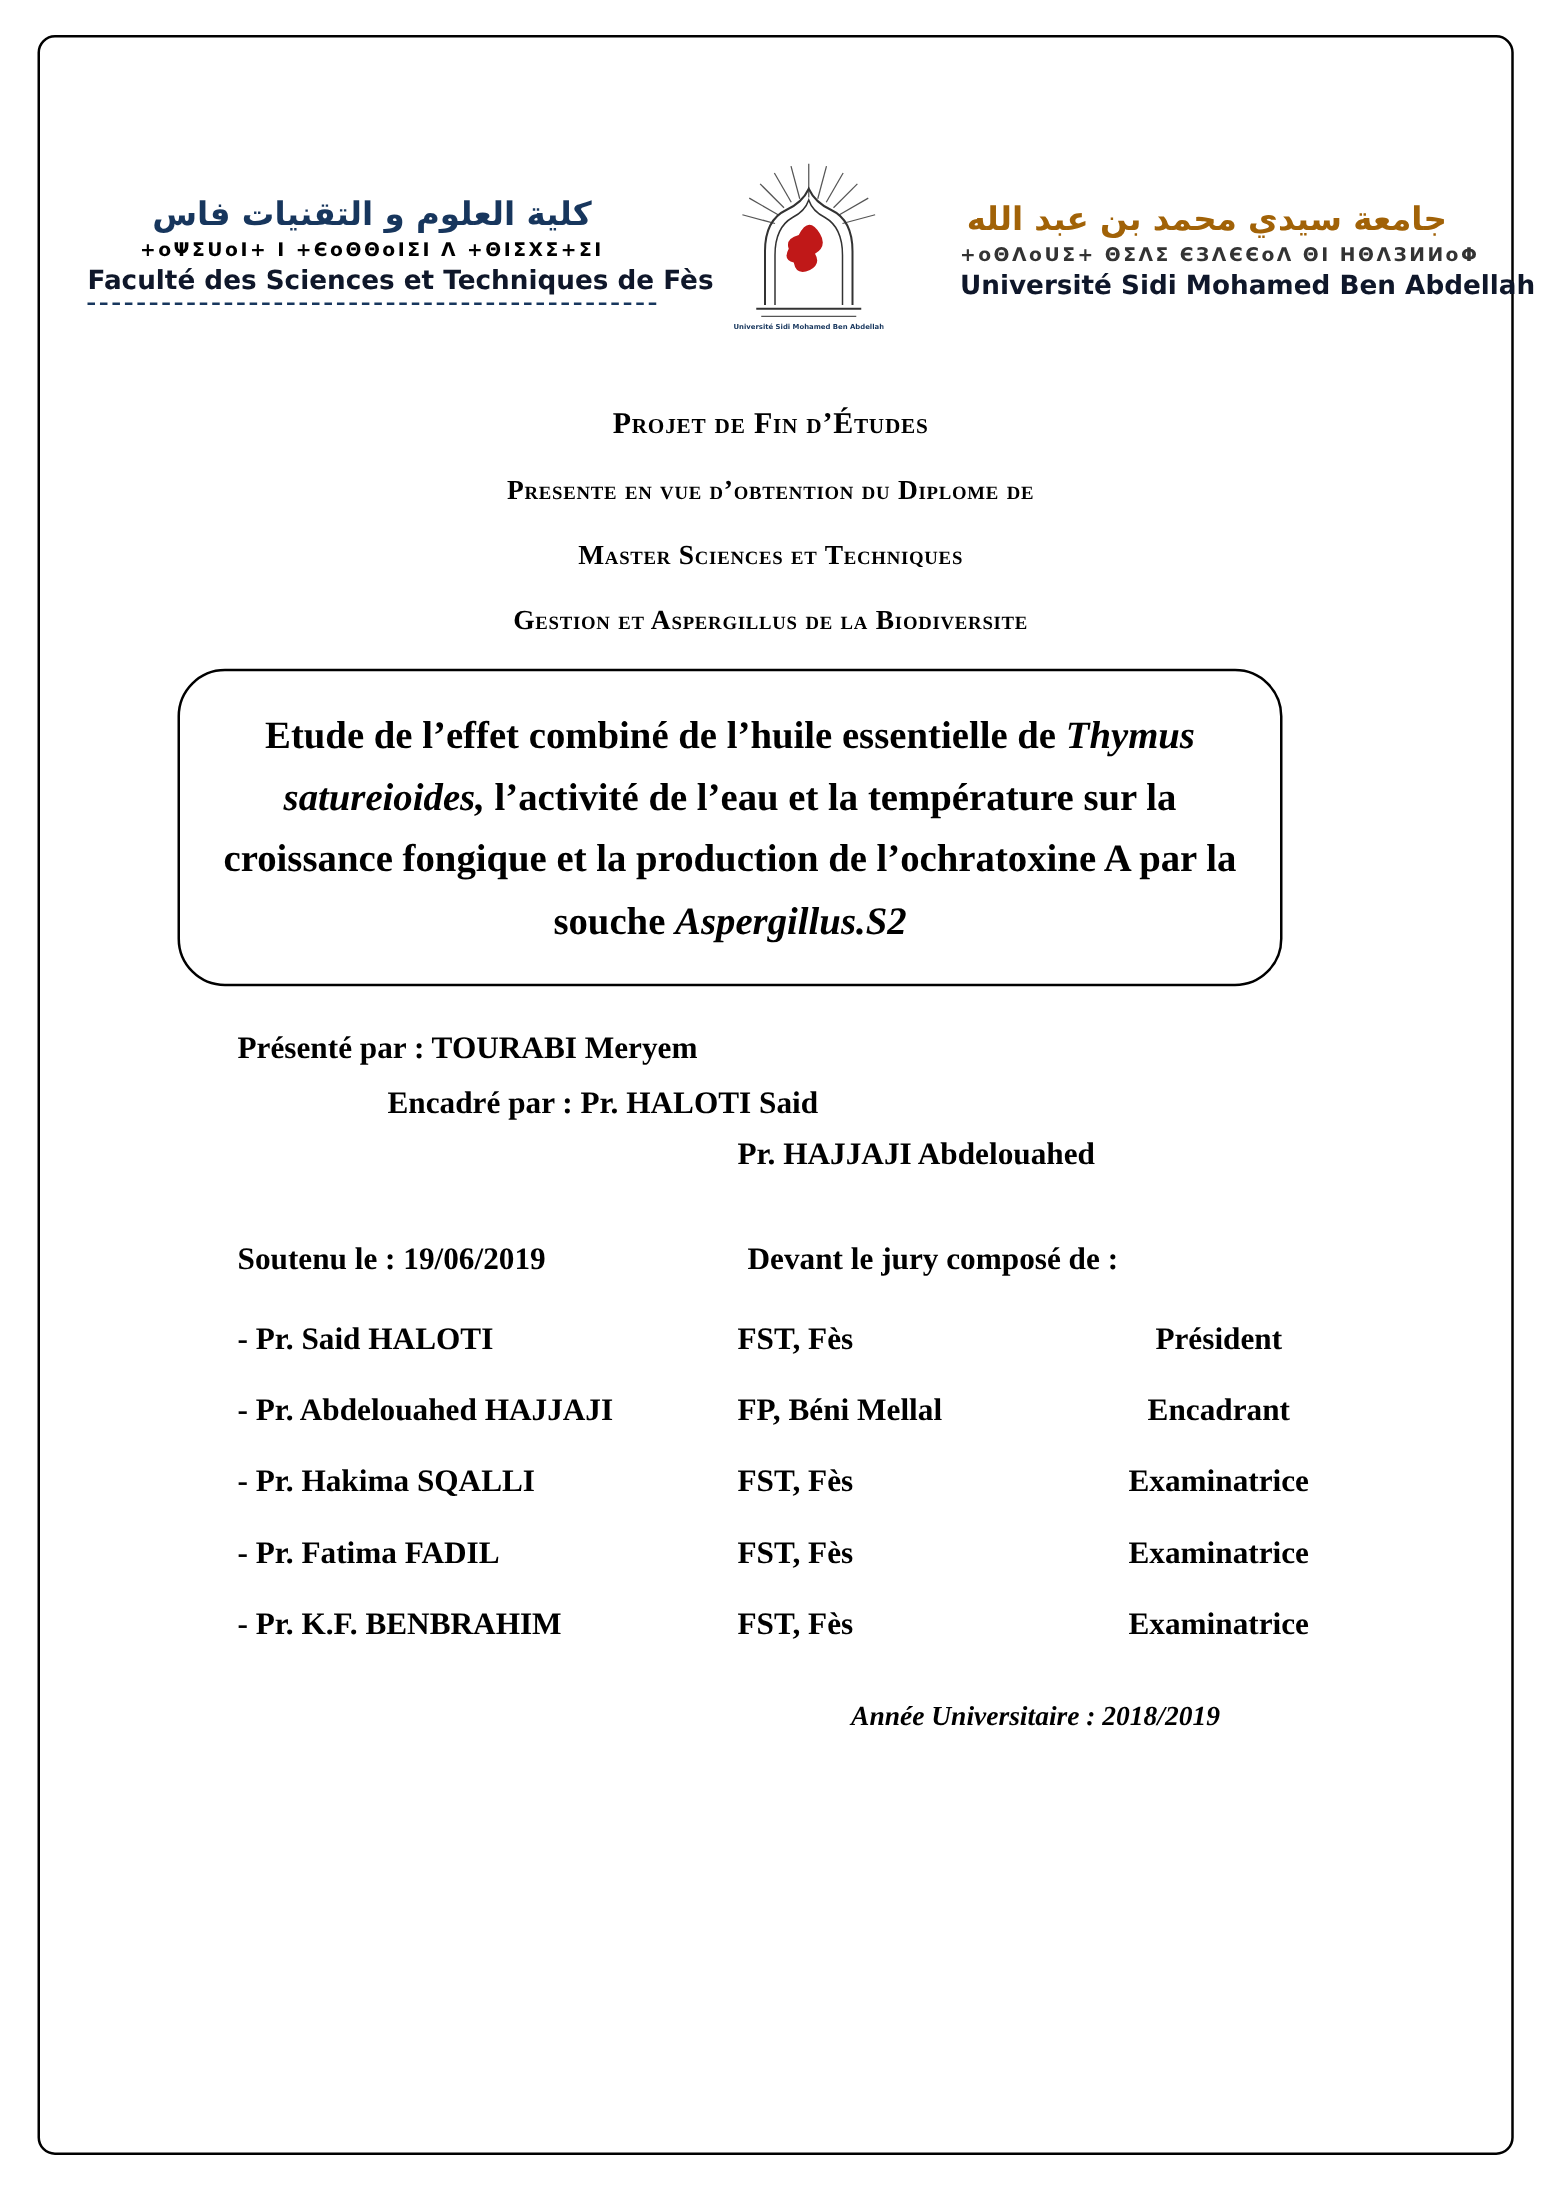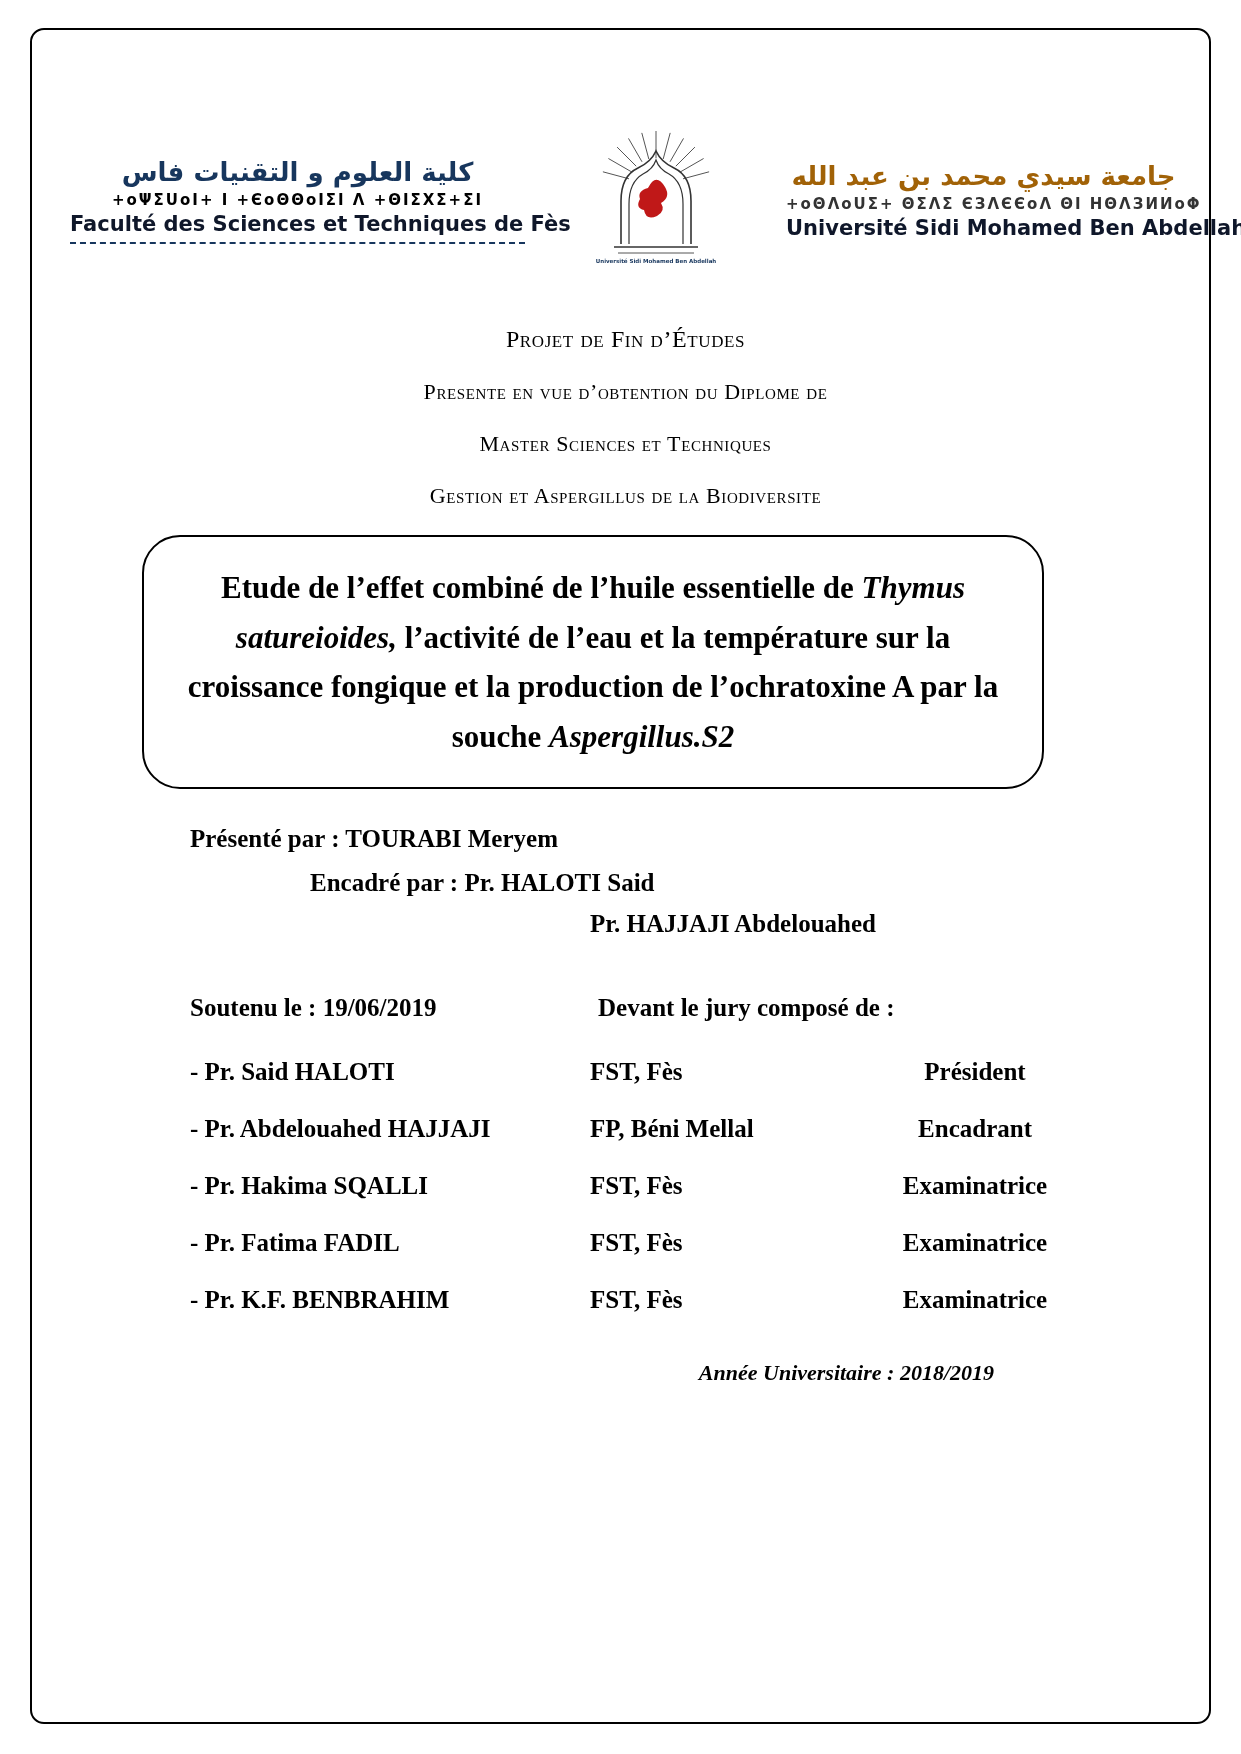"كلية العلوم و التقنيات فاس" .content { padding: 68px 12px 0 22px -> 68px 30px 0 22px }
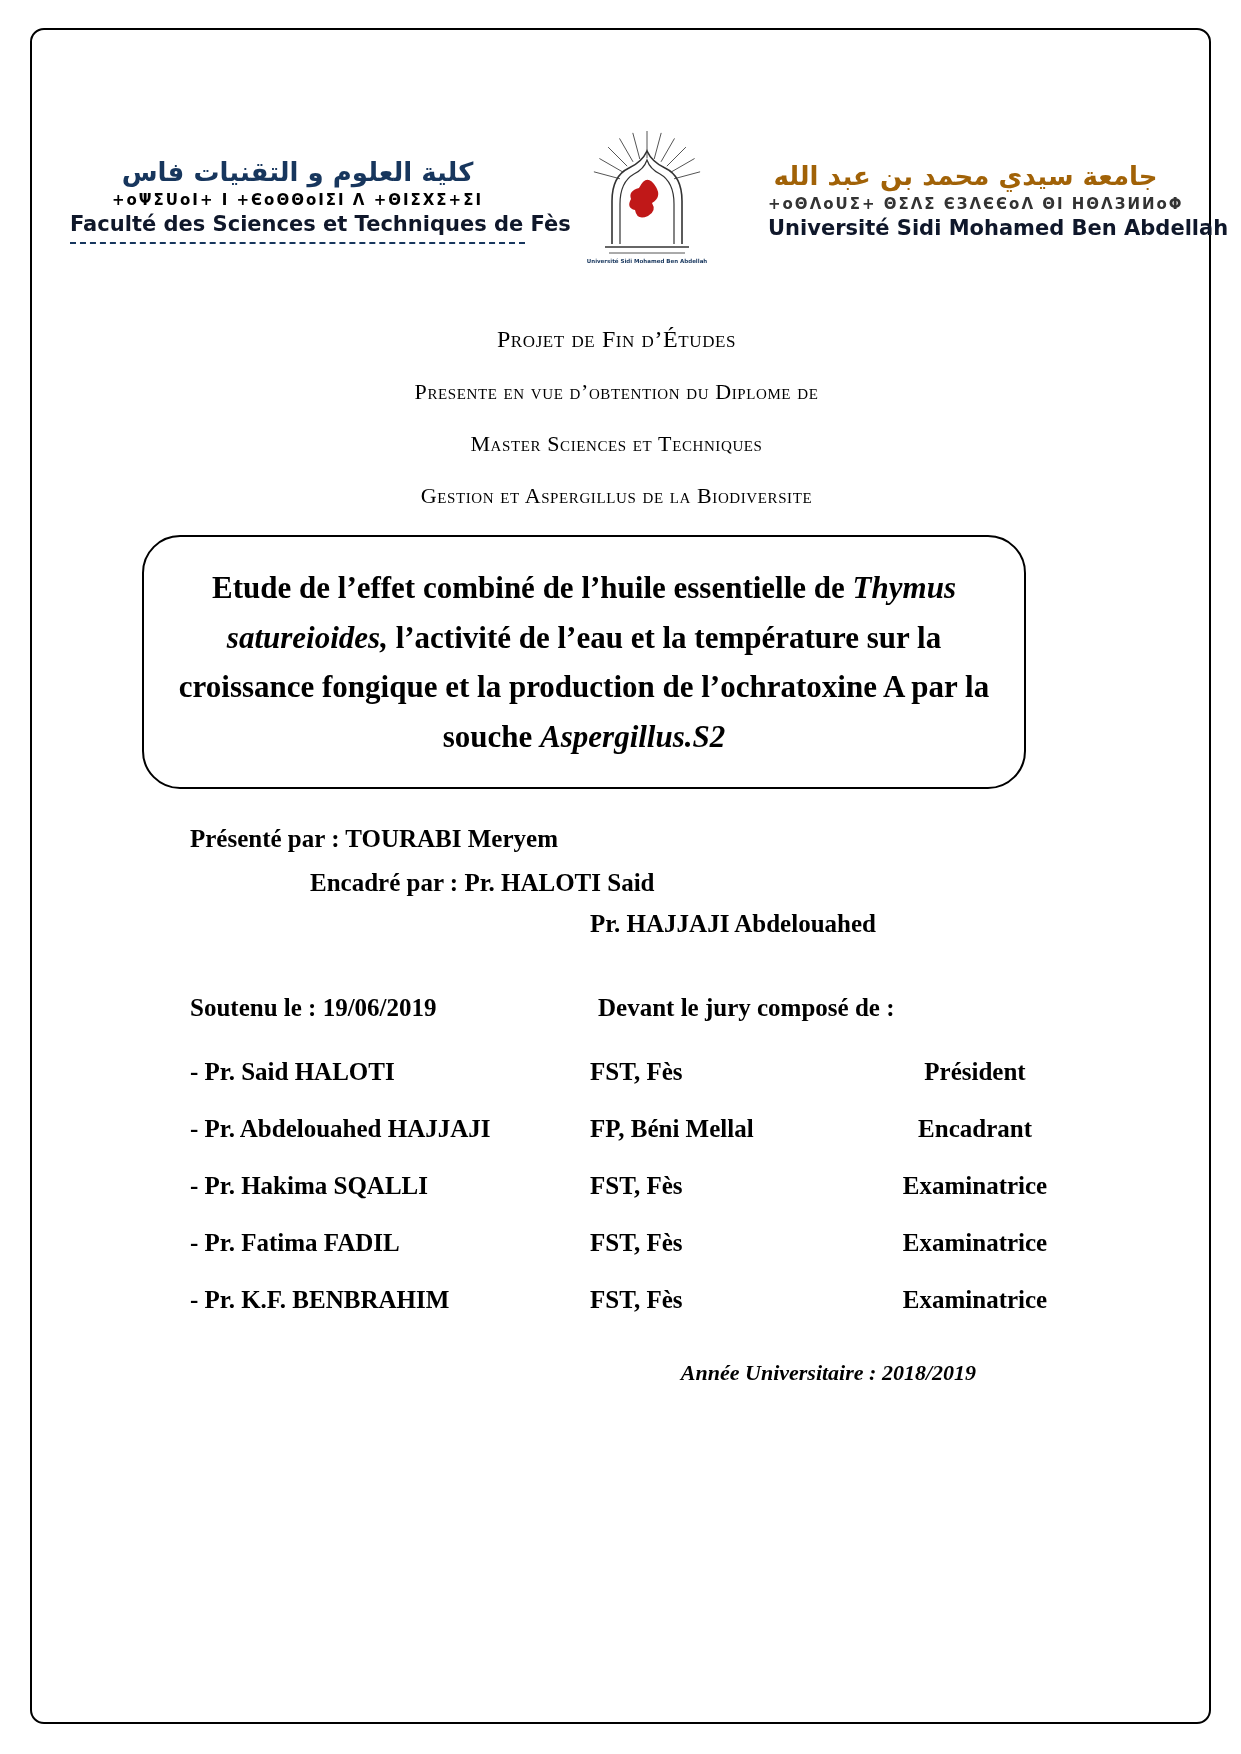"Projet de Fin d’Études" .intro-line { font-weight: normal -> bold }
